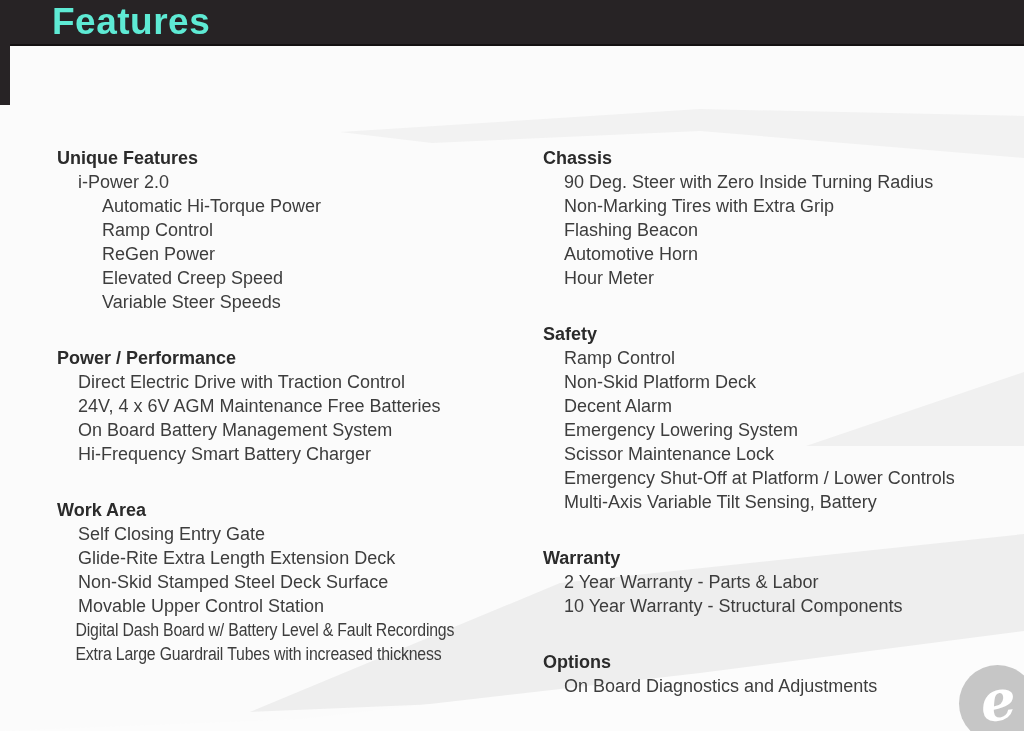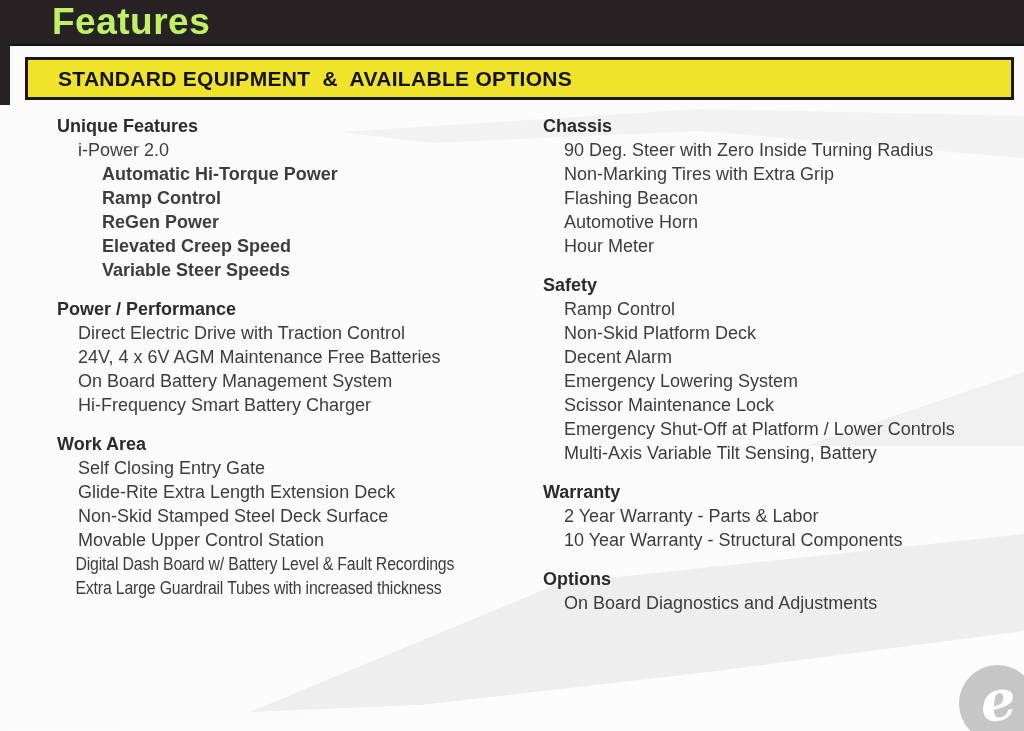"Features" .topbar h1 { color: #bef264 -> #5eead4 }
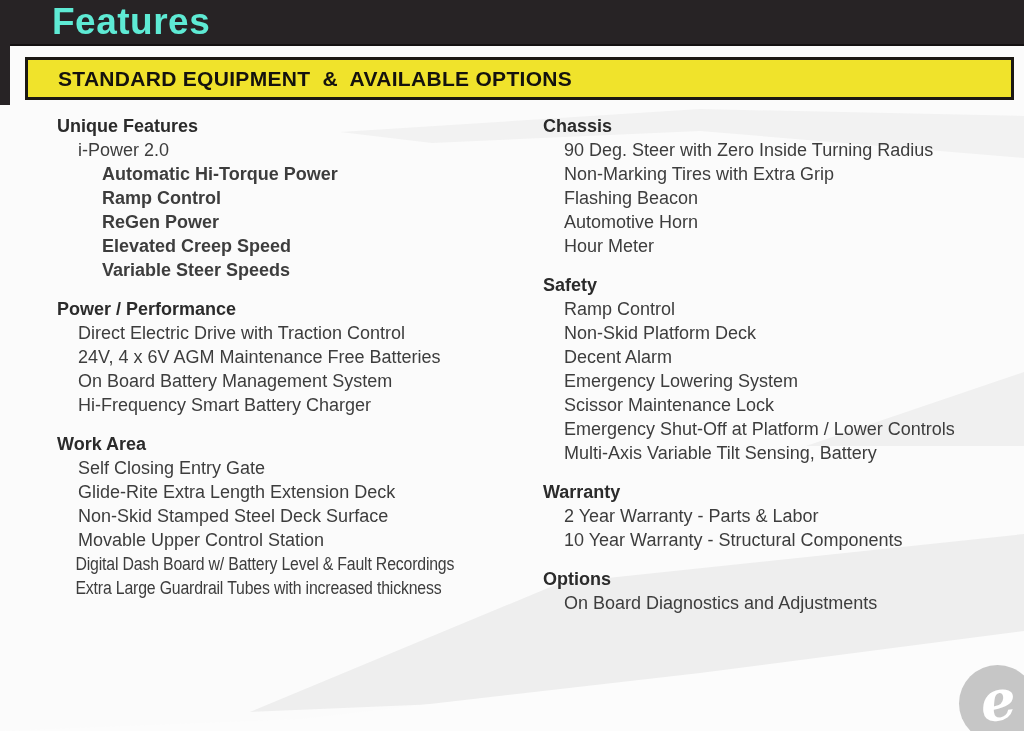"STANDARD EQUIPMENT & AVAILABLE OPTIONS" div.banner { html: <div> <span>STANDARD EQUIPMENT &amp; AVAILABLE OPTIONS</span> </div> -> none }
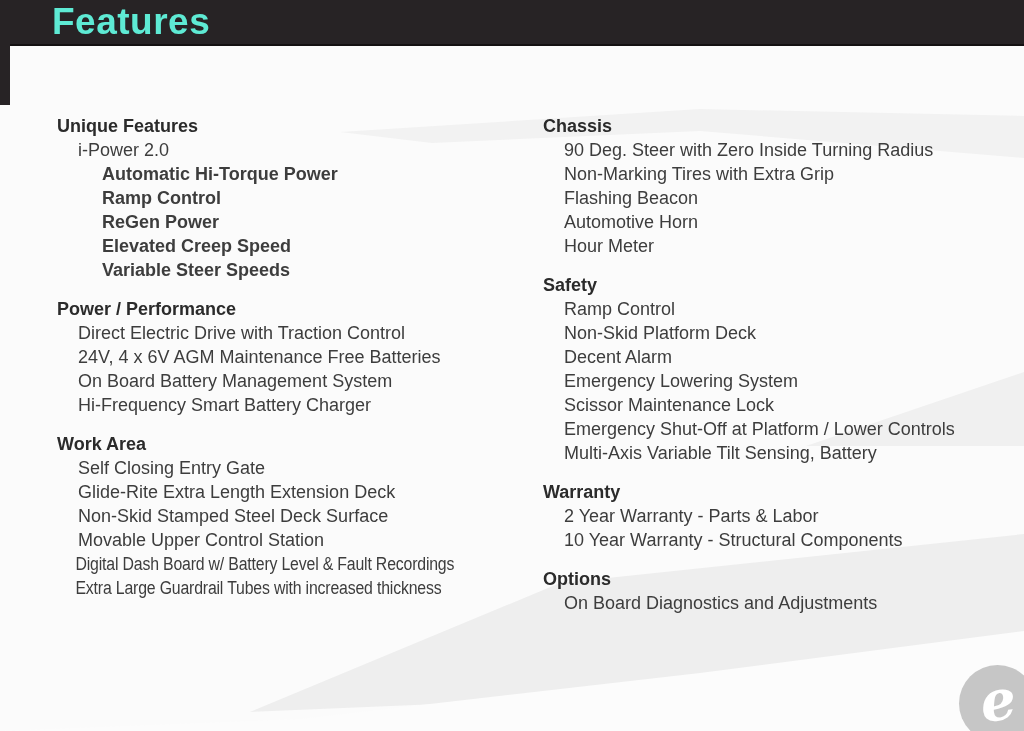"Unique Features" .section-heading { margin-top: none -> 32px }
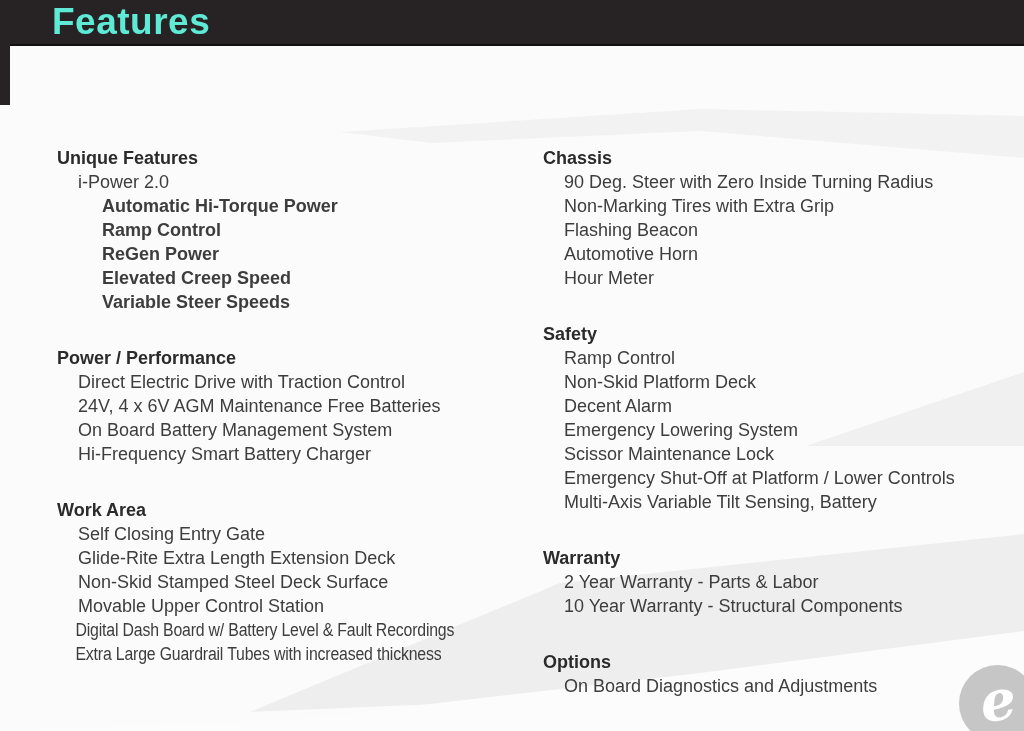"Automatic Hi-Torque Power" .indent-2 { font-weight: bold -> none }
